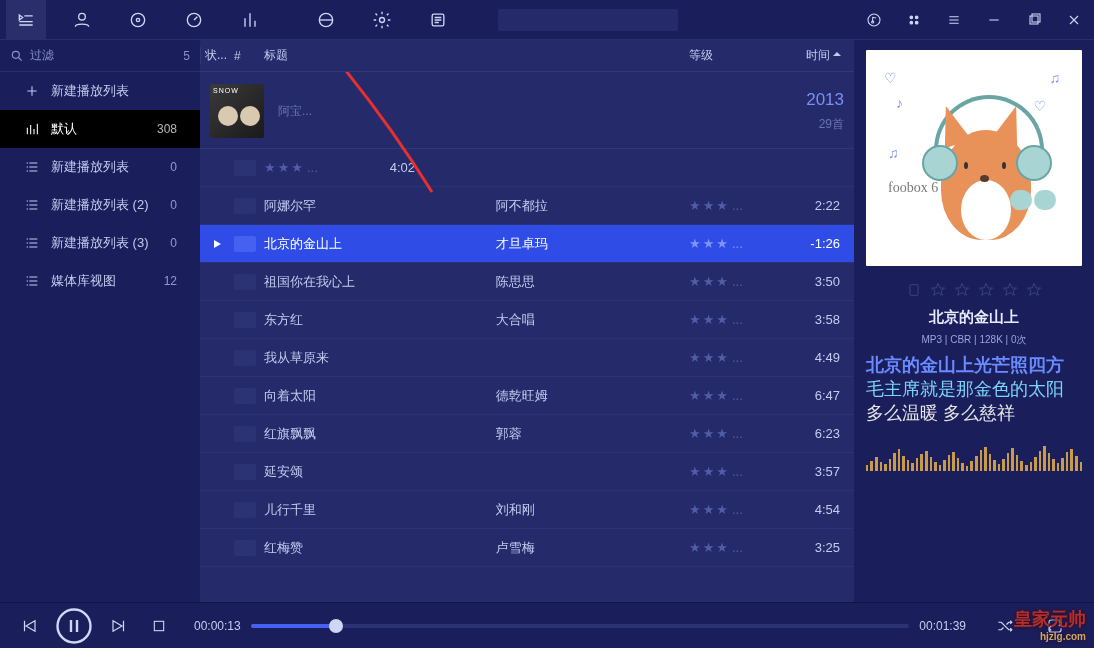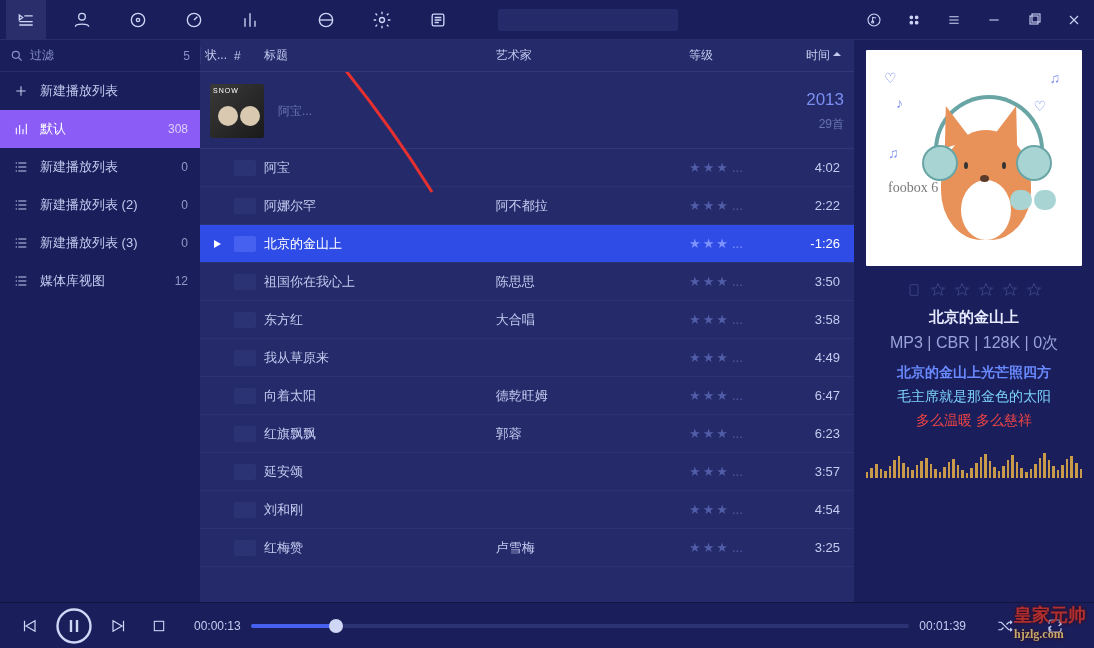"艺术家" div.ch-artist { html: <div>艺术家</div> -> none }
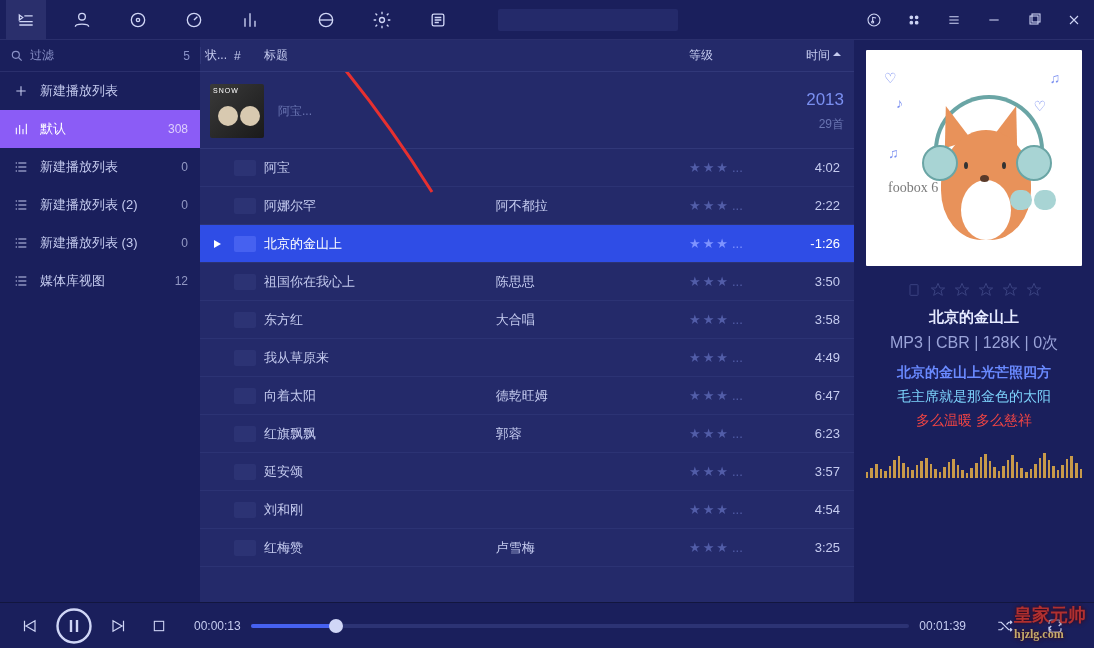"新建播放列表" .sb-item { padding: 0 12px -> 0 23px }
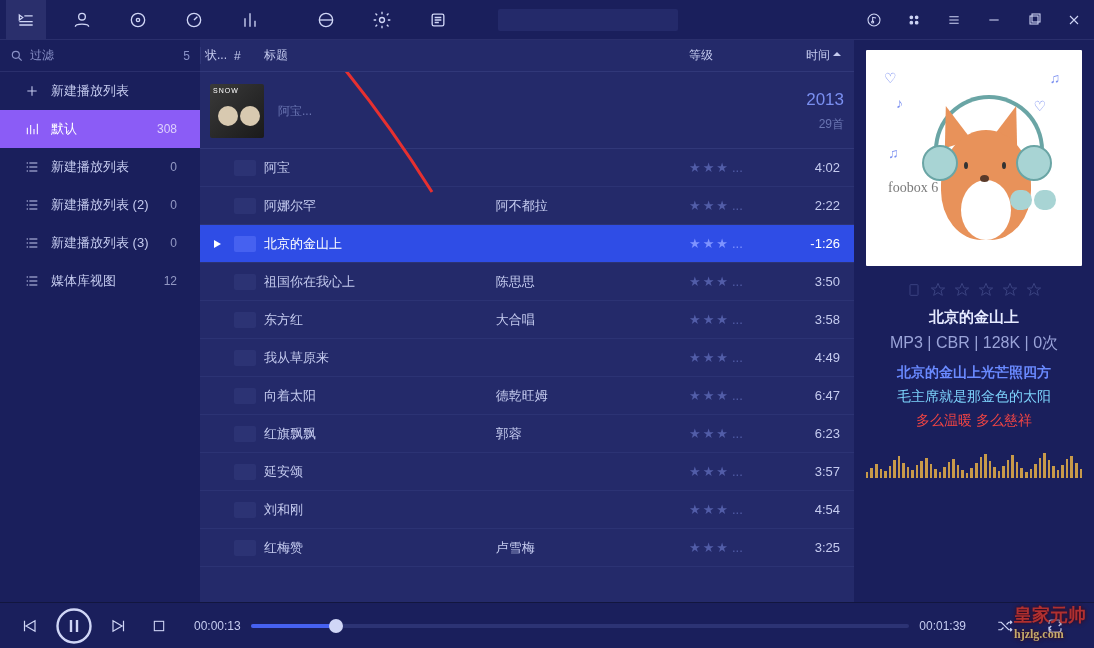"默认" .sb-item.active { background: #8b5cf6 -> #000000 }
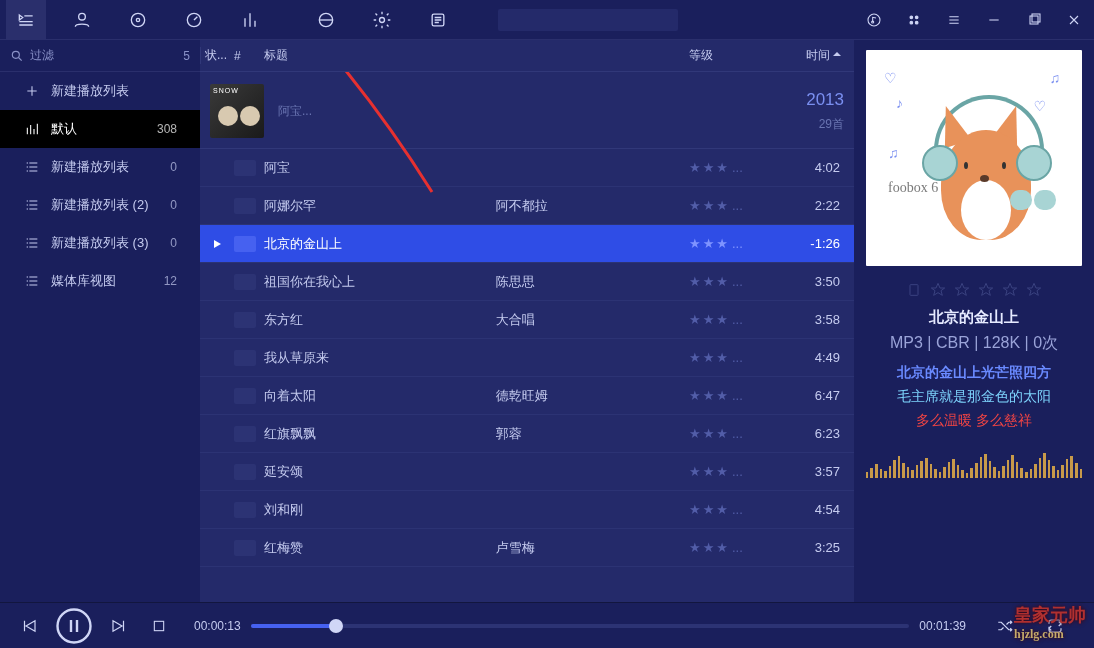"阿宝" div.tr-artist { html: <div>阿宝</div> -> none }
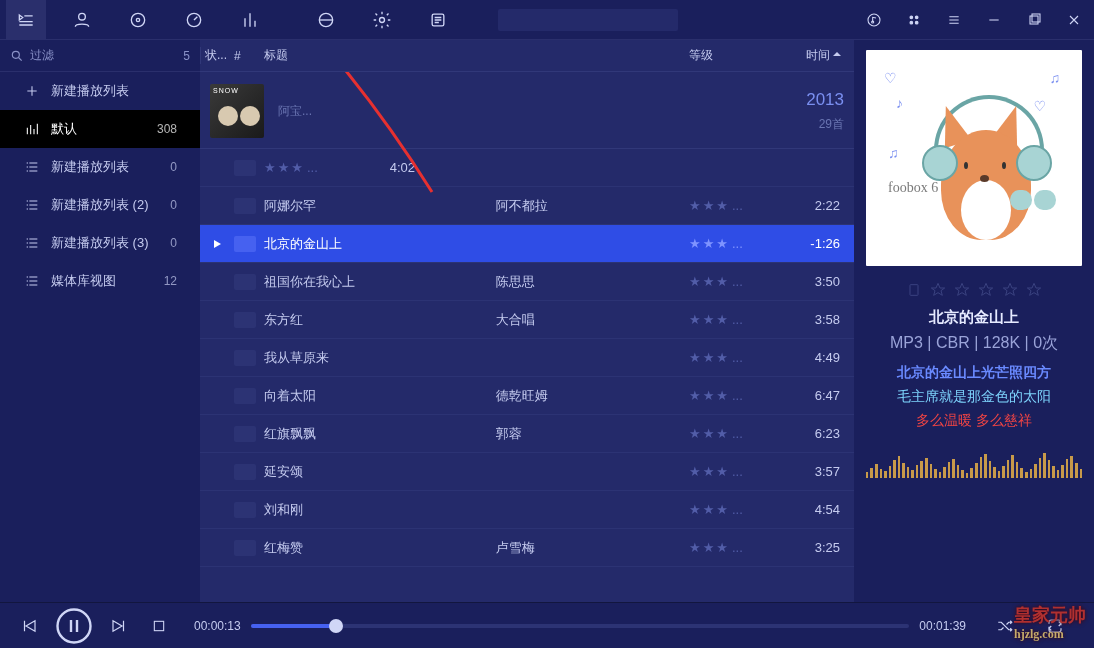"才旦卓玛" div.tr-artist { html: none -> <div>才旦卓玛</div> }
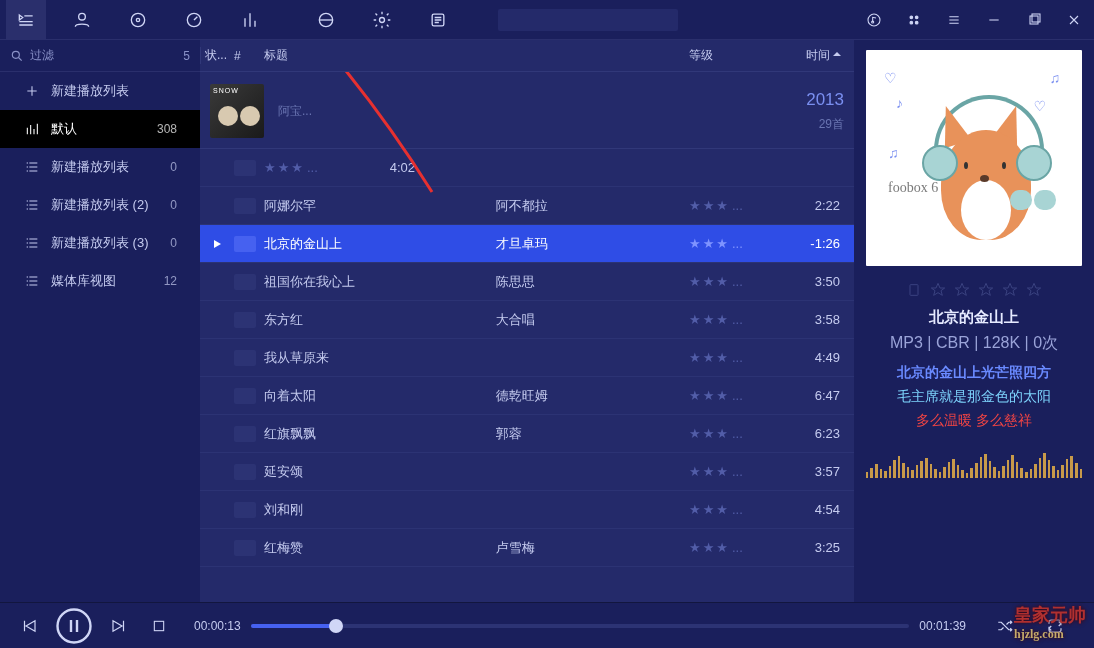"MP3 | CBR | 128K" .rp-meta { font-size: 16px -> 10px }
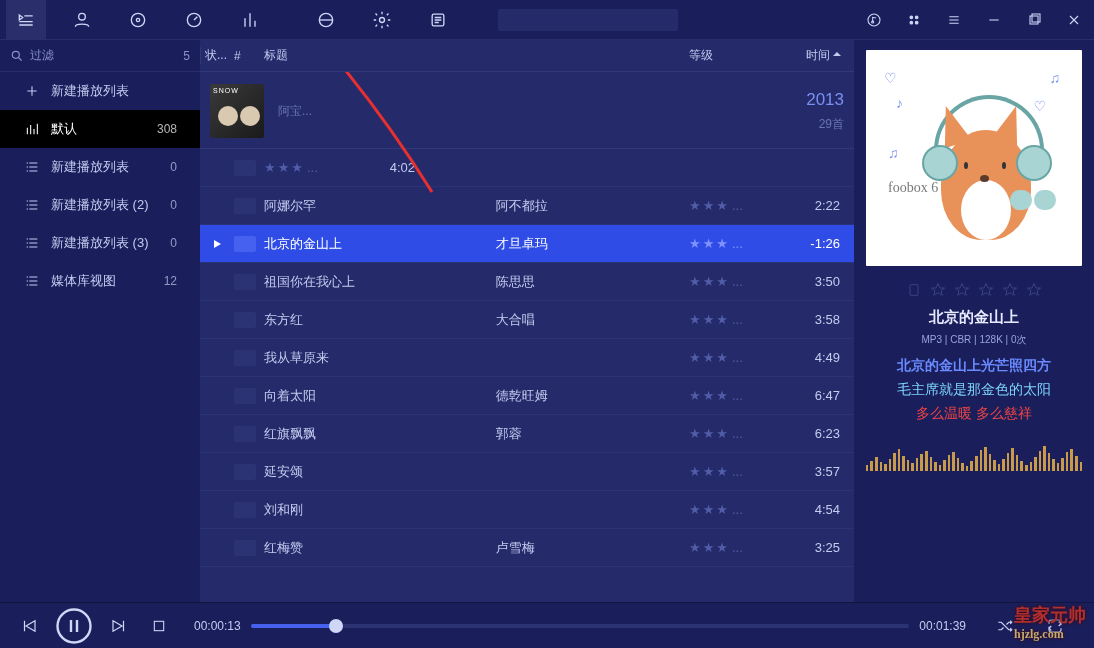"北京的金山上光芒照四方" .lyrics { font-size: 14px -> 18px; text-align: center -> left }
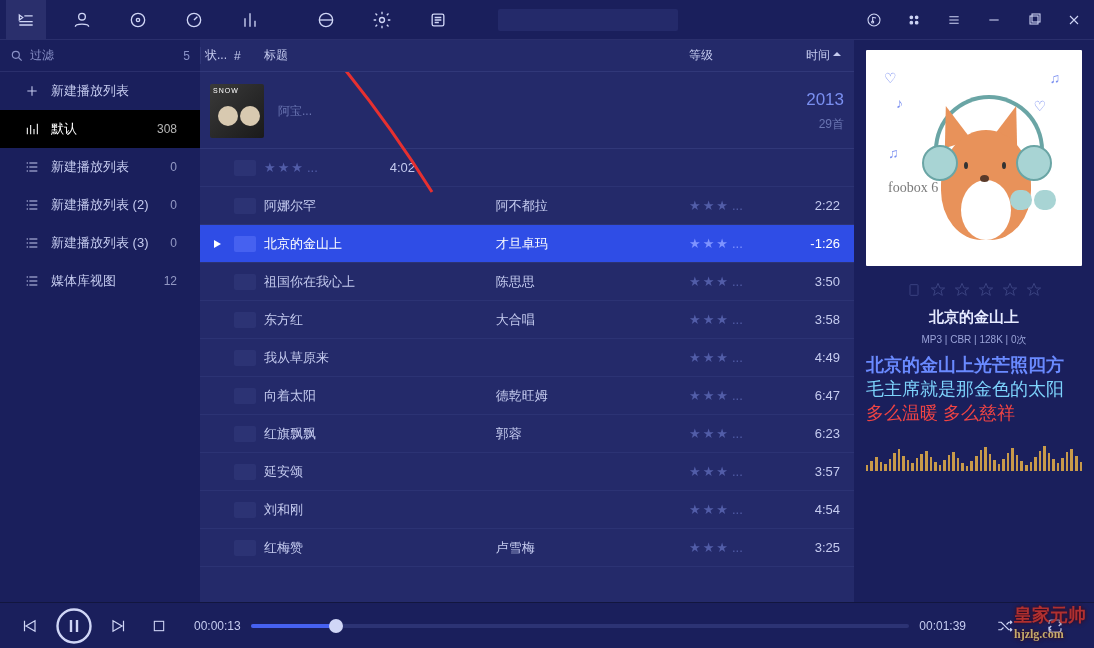"多么温暖 多么慈祥" .lyric-line.dim { color: #ef4444 -> #e5e5e5 }
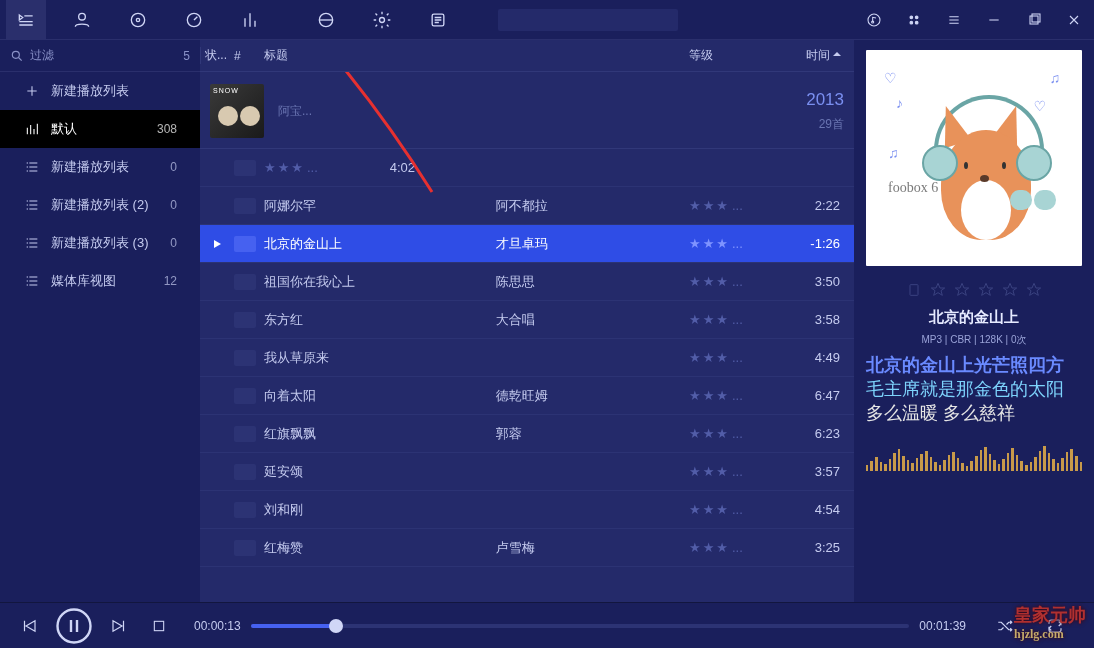"儿行千里" div.tr-title { html: none -> <div>儿行千里</div> }
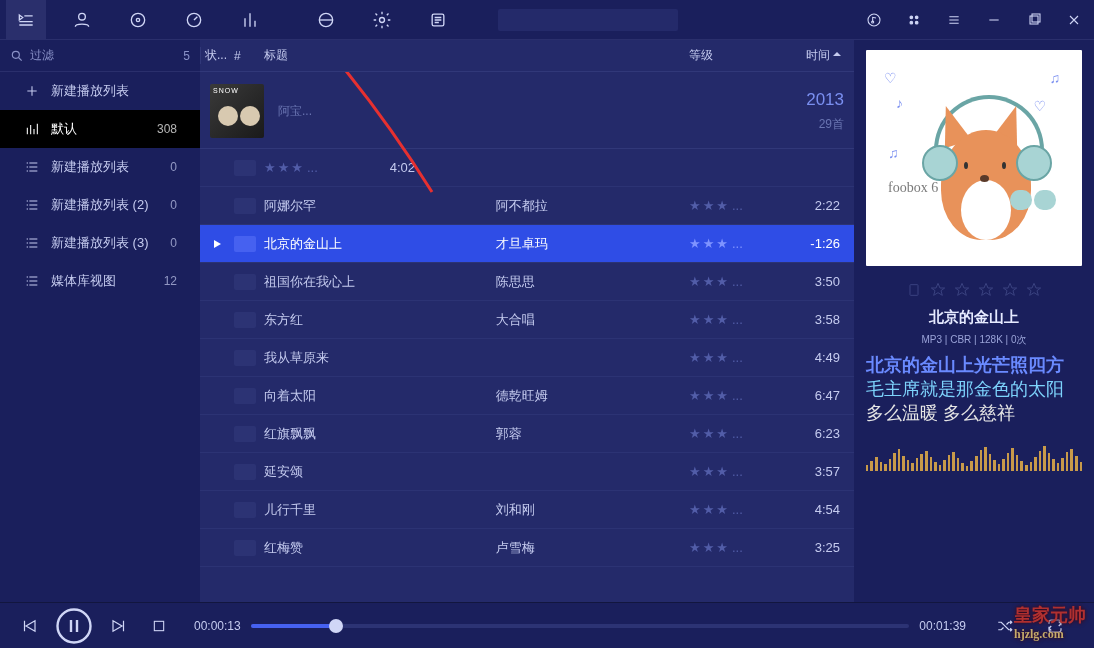"hjzlg.com" .wm small { font-family: Liberation Serif, serif -> Liberation Sans, sans-serif; font-size: 12px -> 10px; text-align: none -> right }
